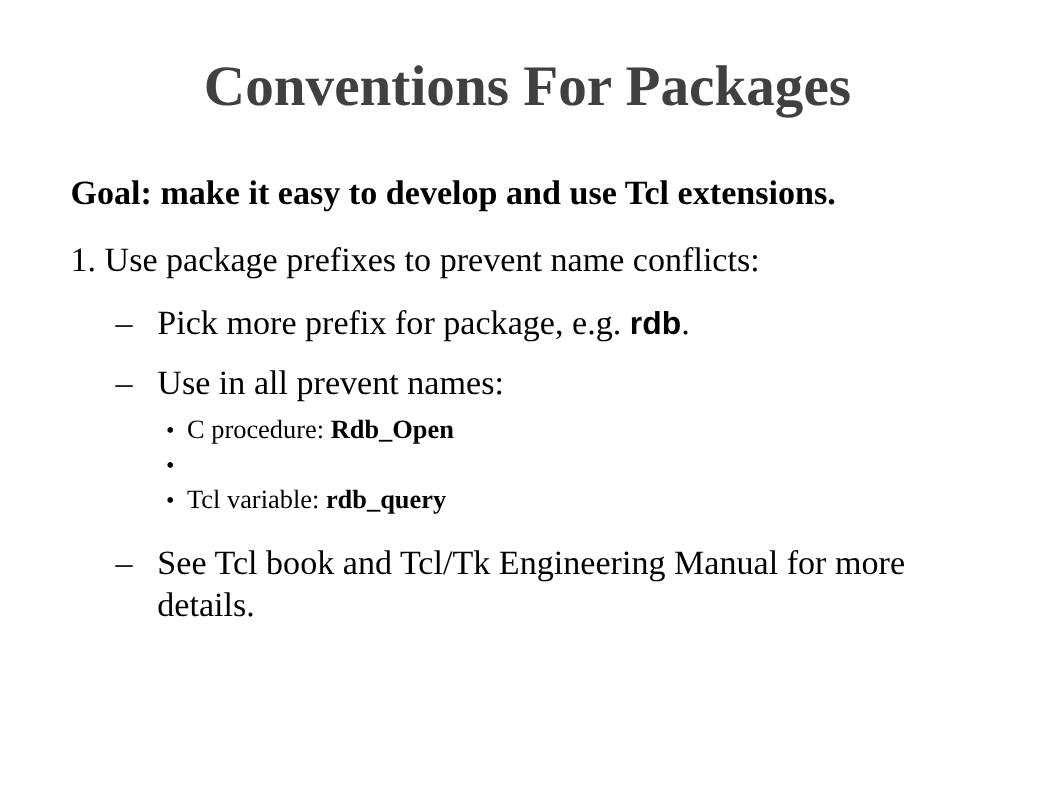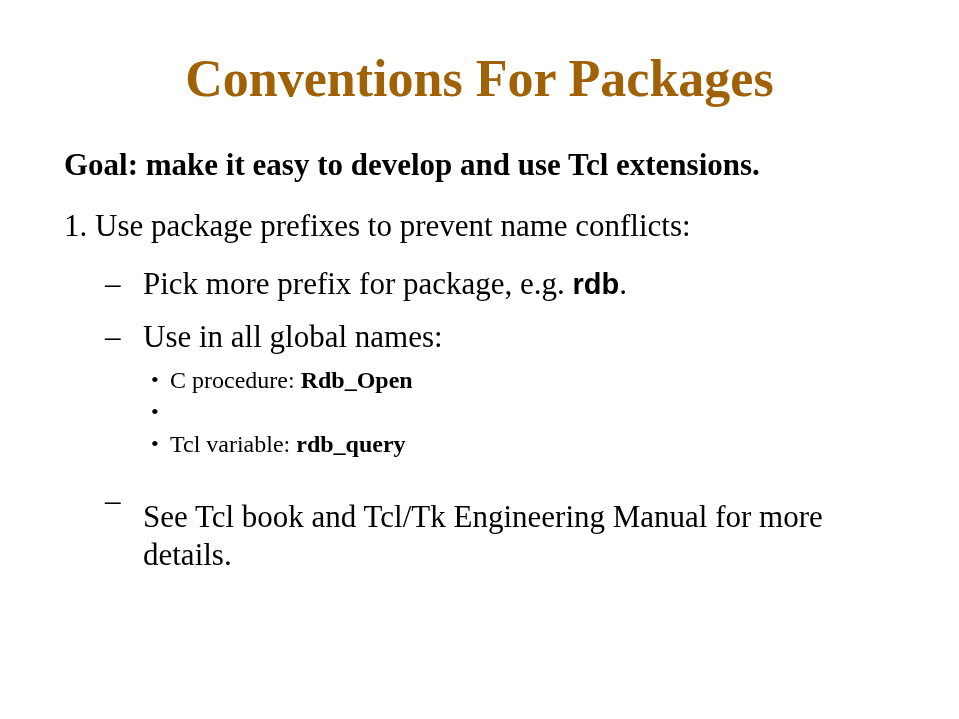"Conventions For Packages" div.slide-title { color: #a16207 -> #404040 }
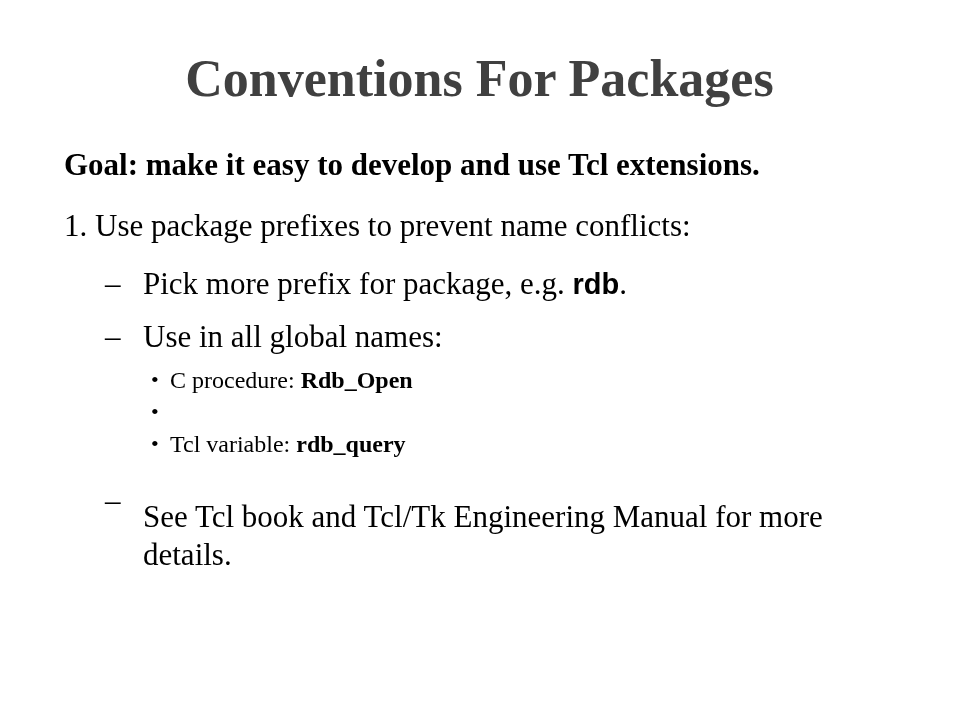"Goal: make it easy to" .goal-line { margin: 38px 0 0 64px -> 48px 0 0 64px }
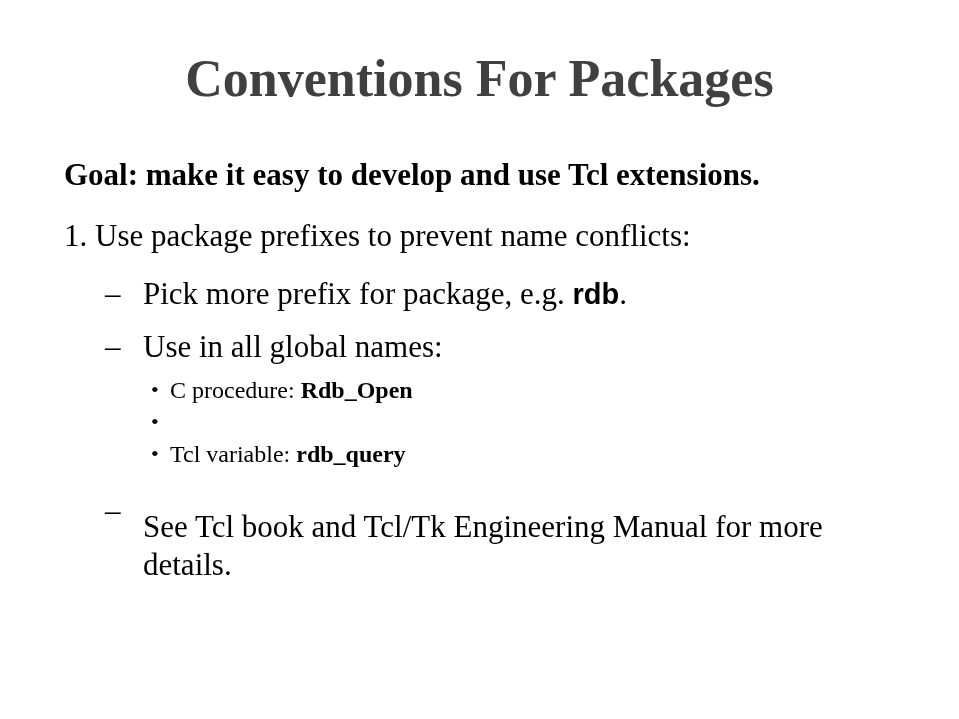"Use in all global names:" span.dash-text { text: global -> prevent }
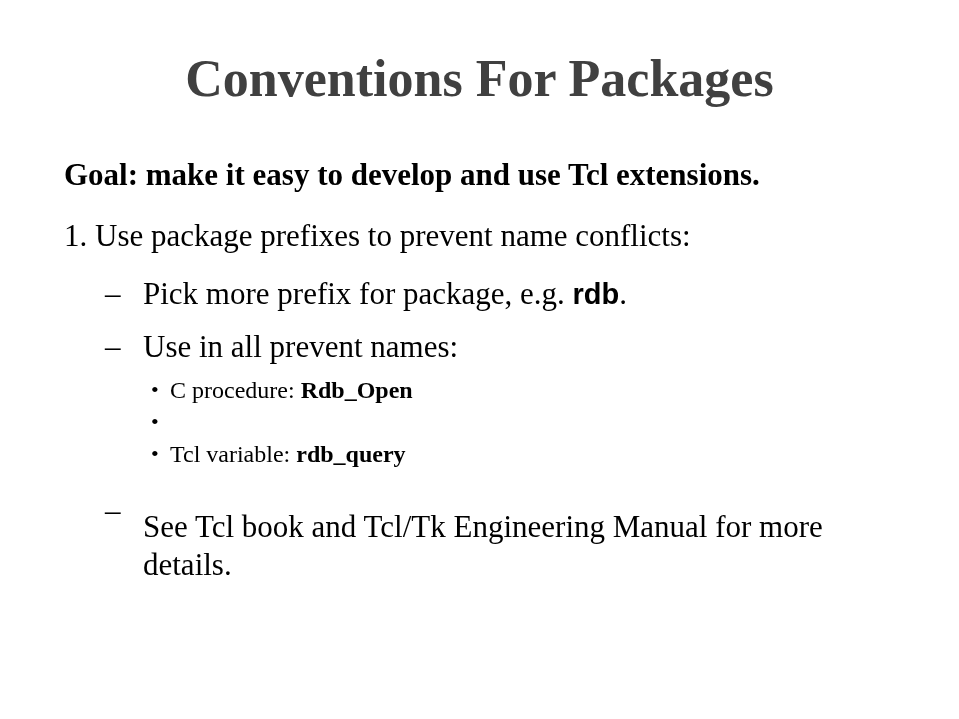"See Tcl book and Tcl/Tk" .dash-text.wrap-narrow { margin-top: 16px -> none }
